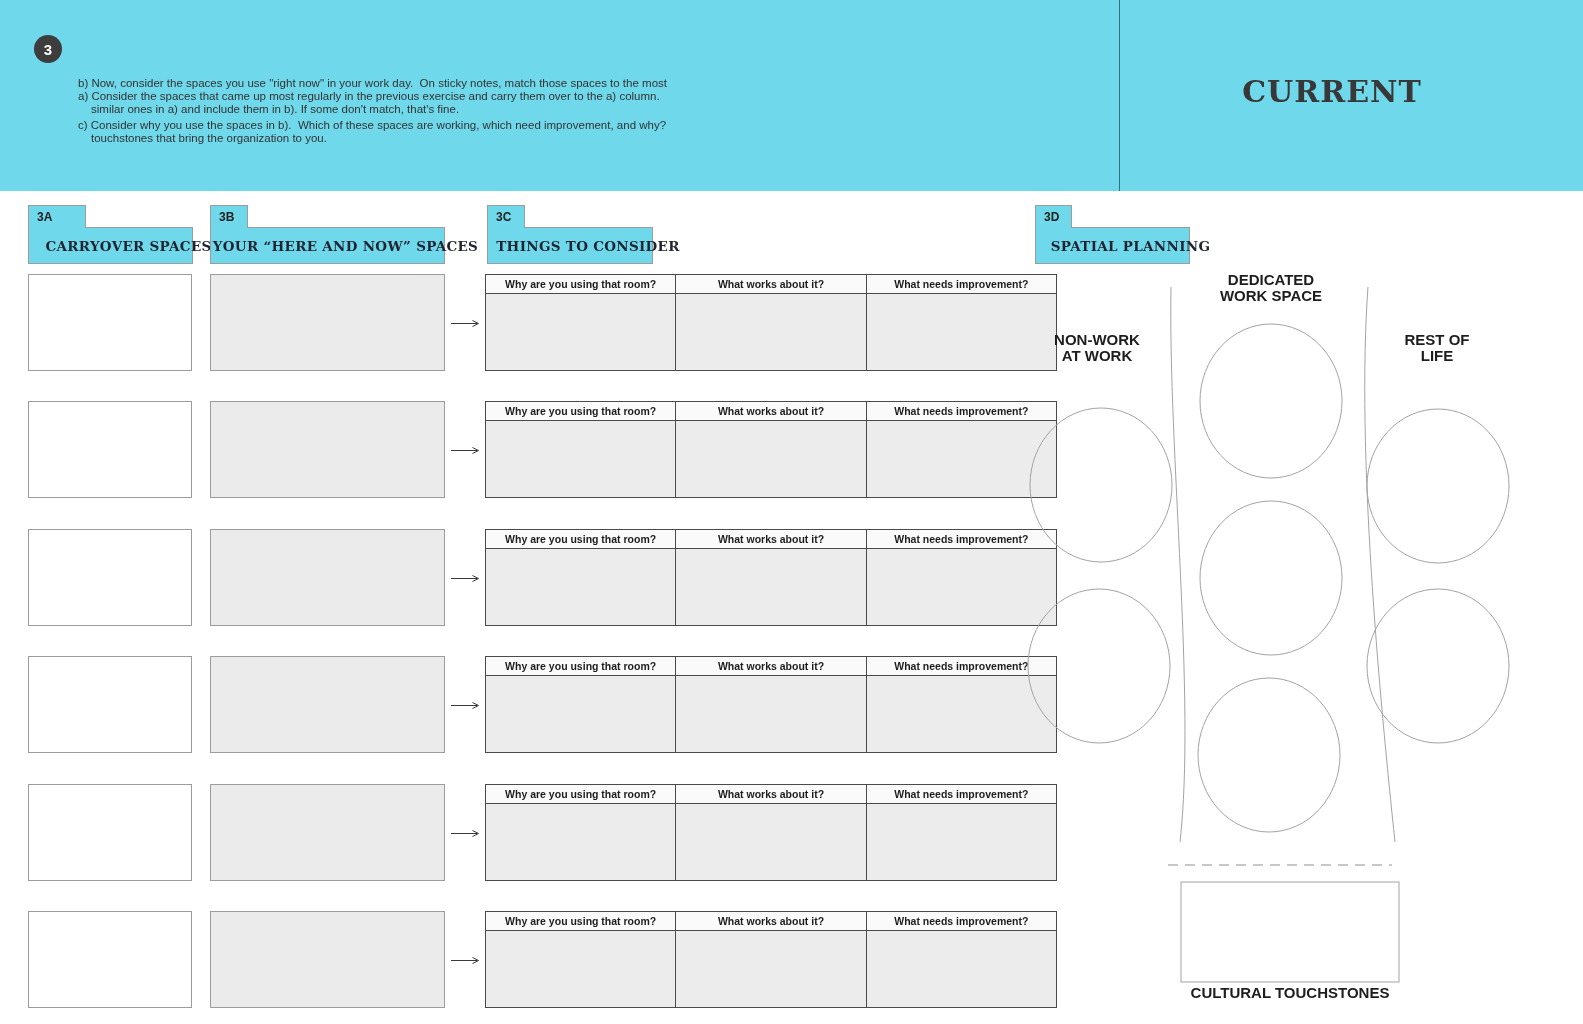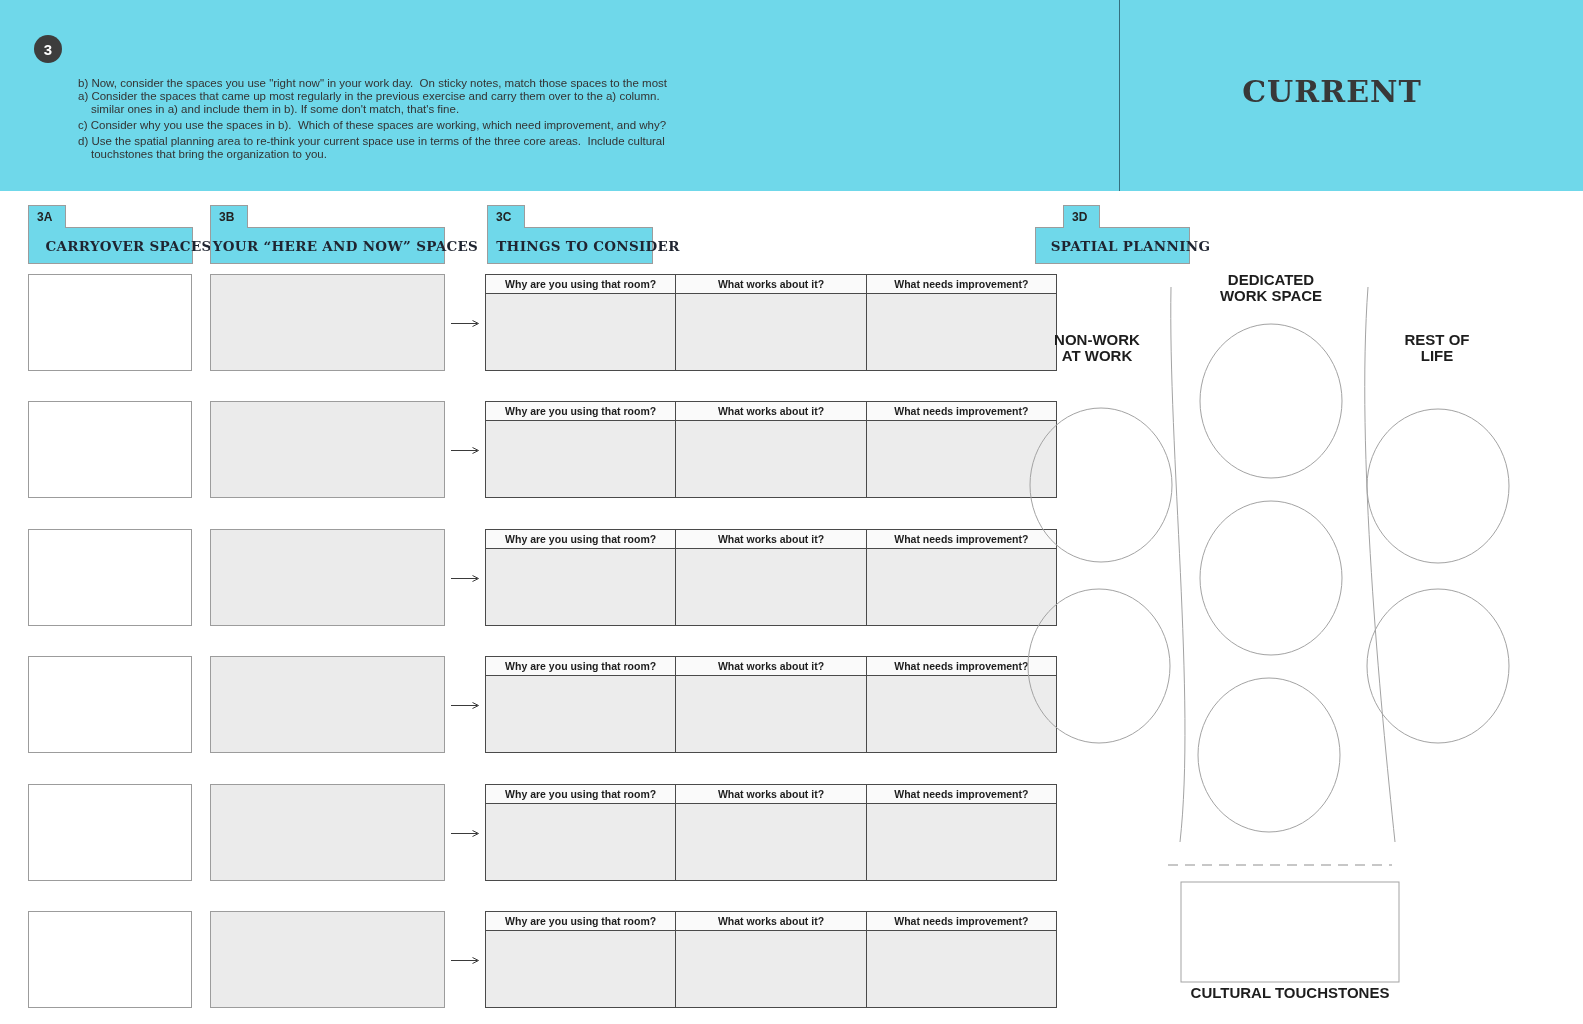"d) Use the spatial planning" div.iline { html: <div>d) Use the spatial planning area to re-think your current space use in terms of the three core areas. Include cultural</div> -> none }
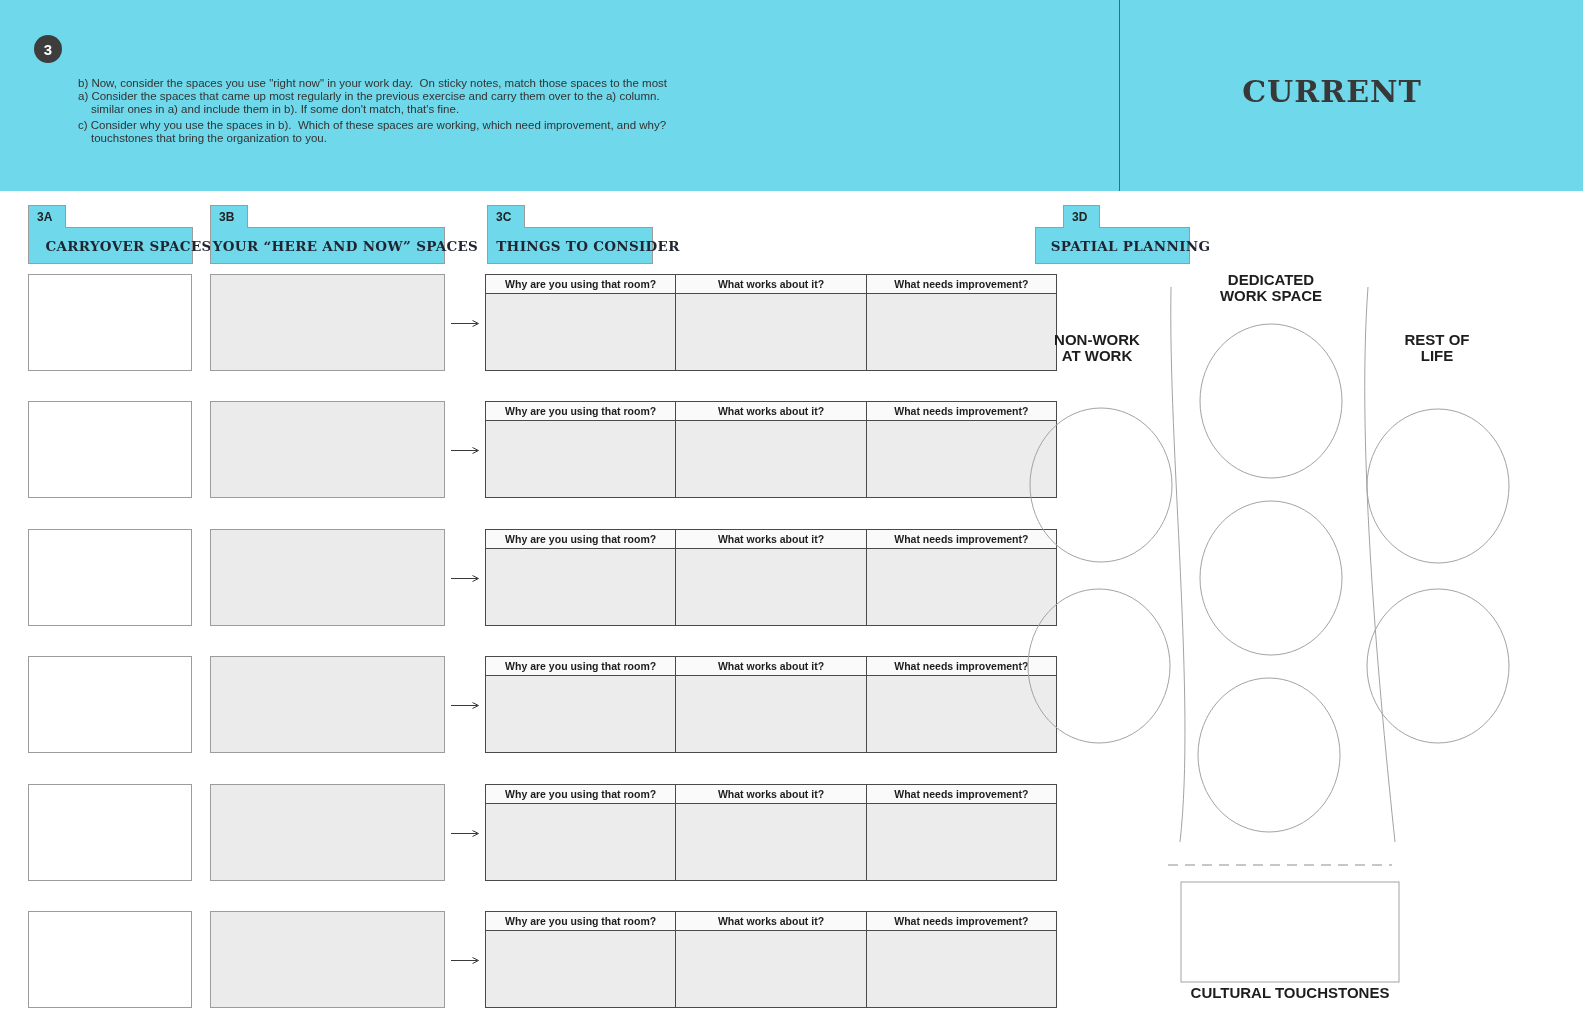"3A" div.sec-tab { width: 38px -> 58px }
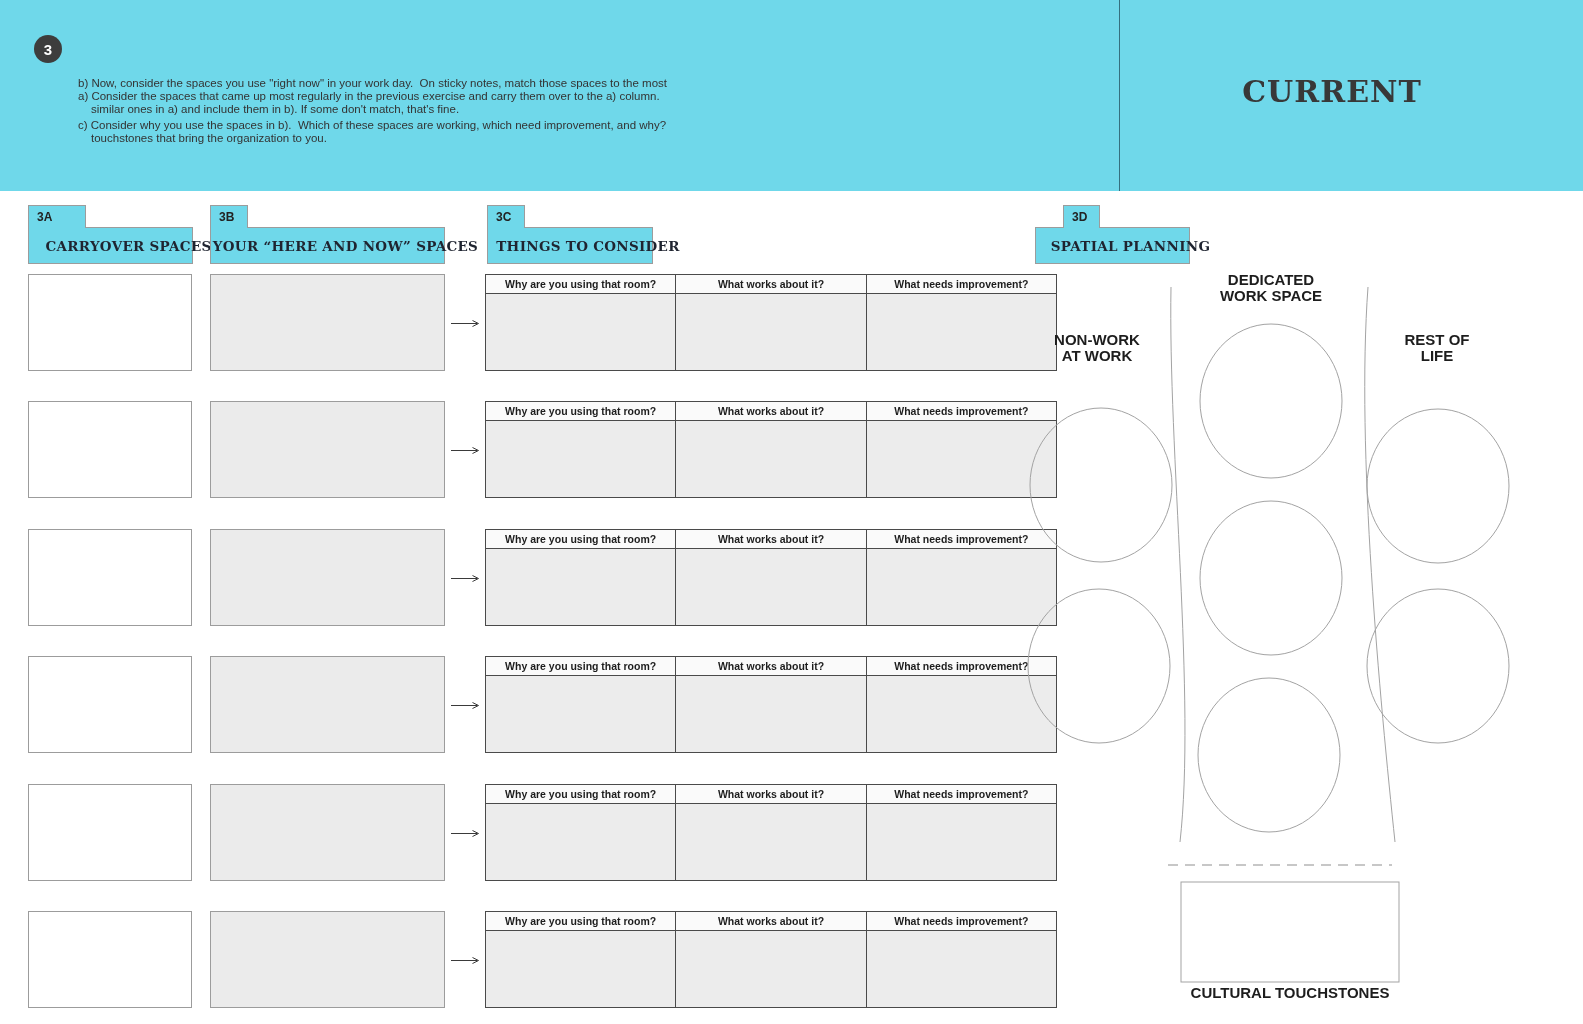"3D" div.sec-tab { margin-left: 28px -> none }
